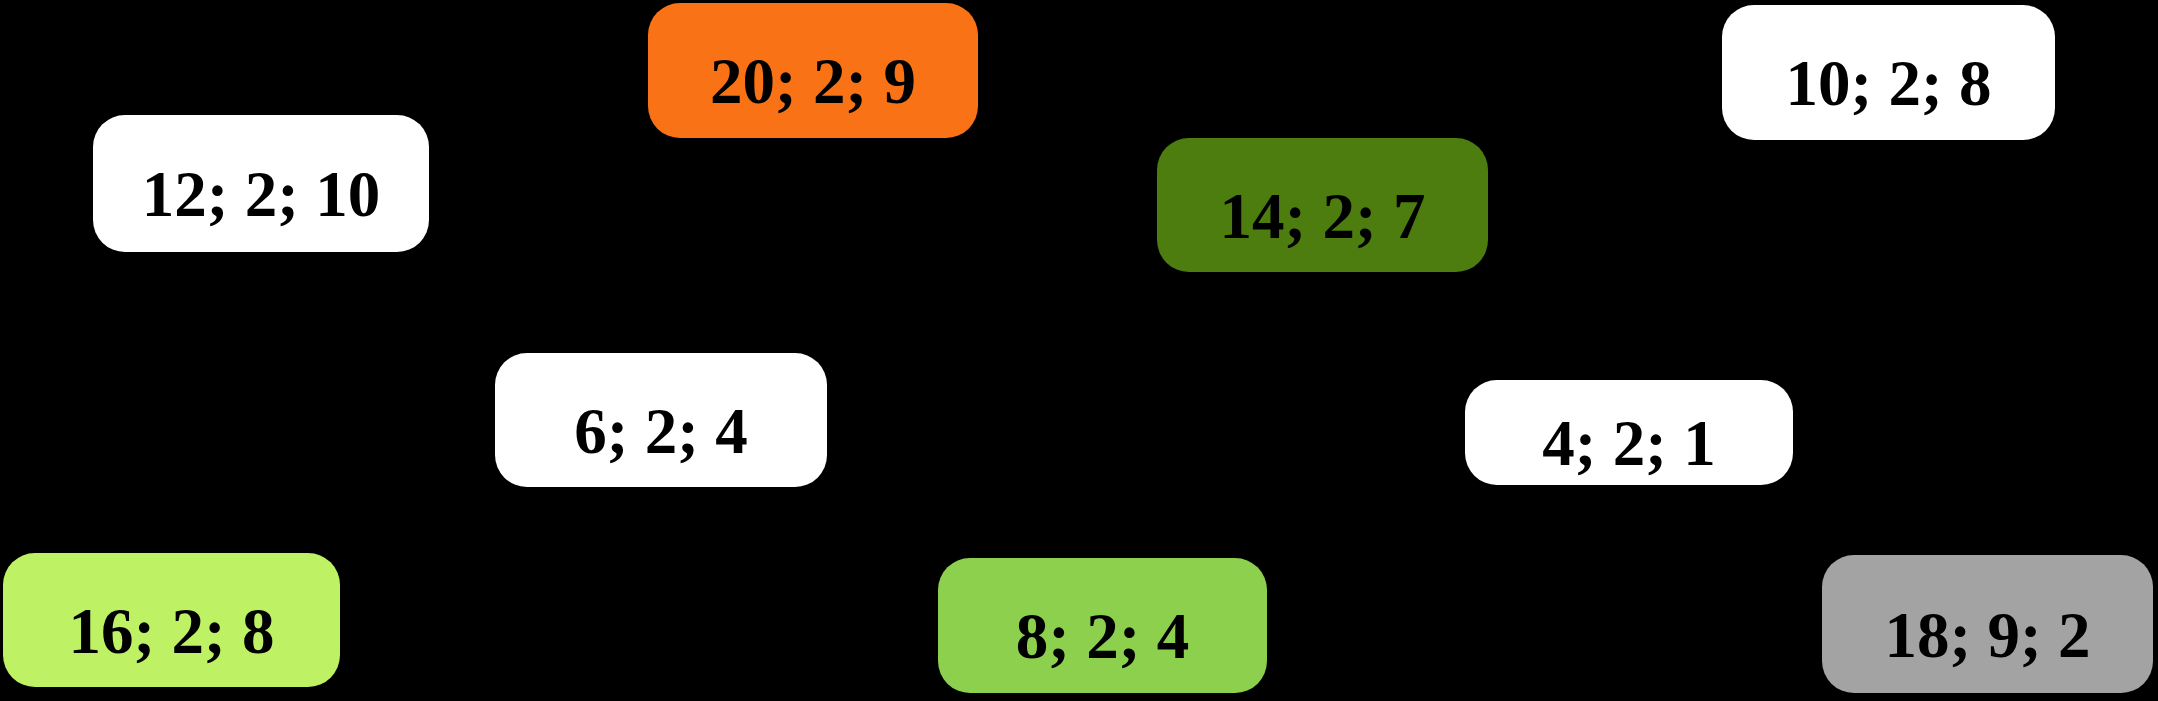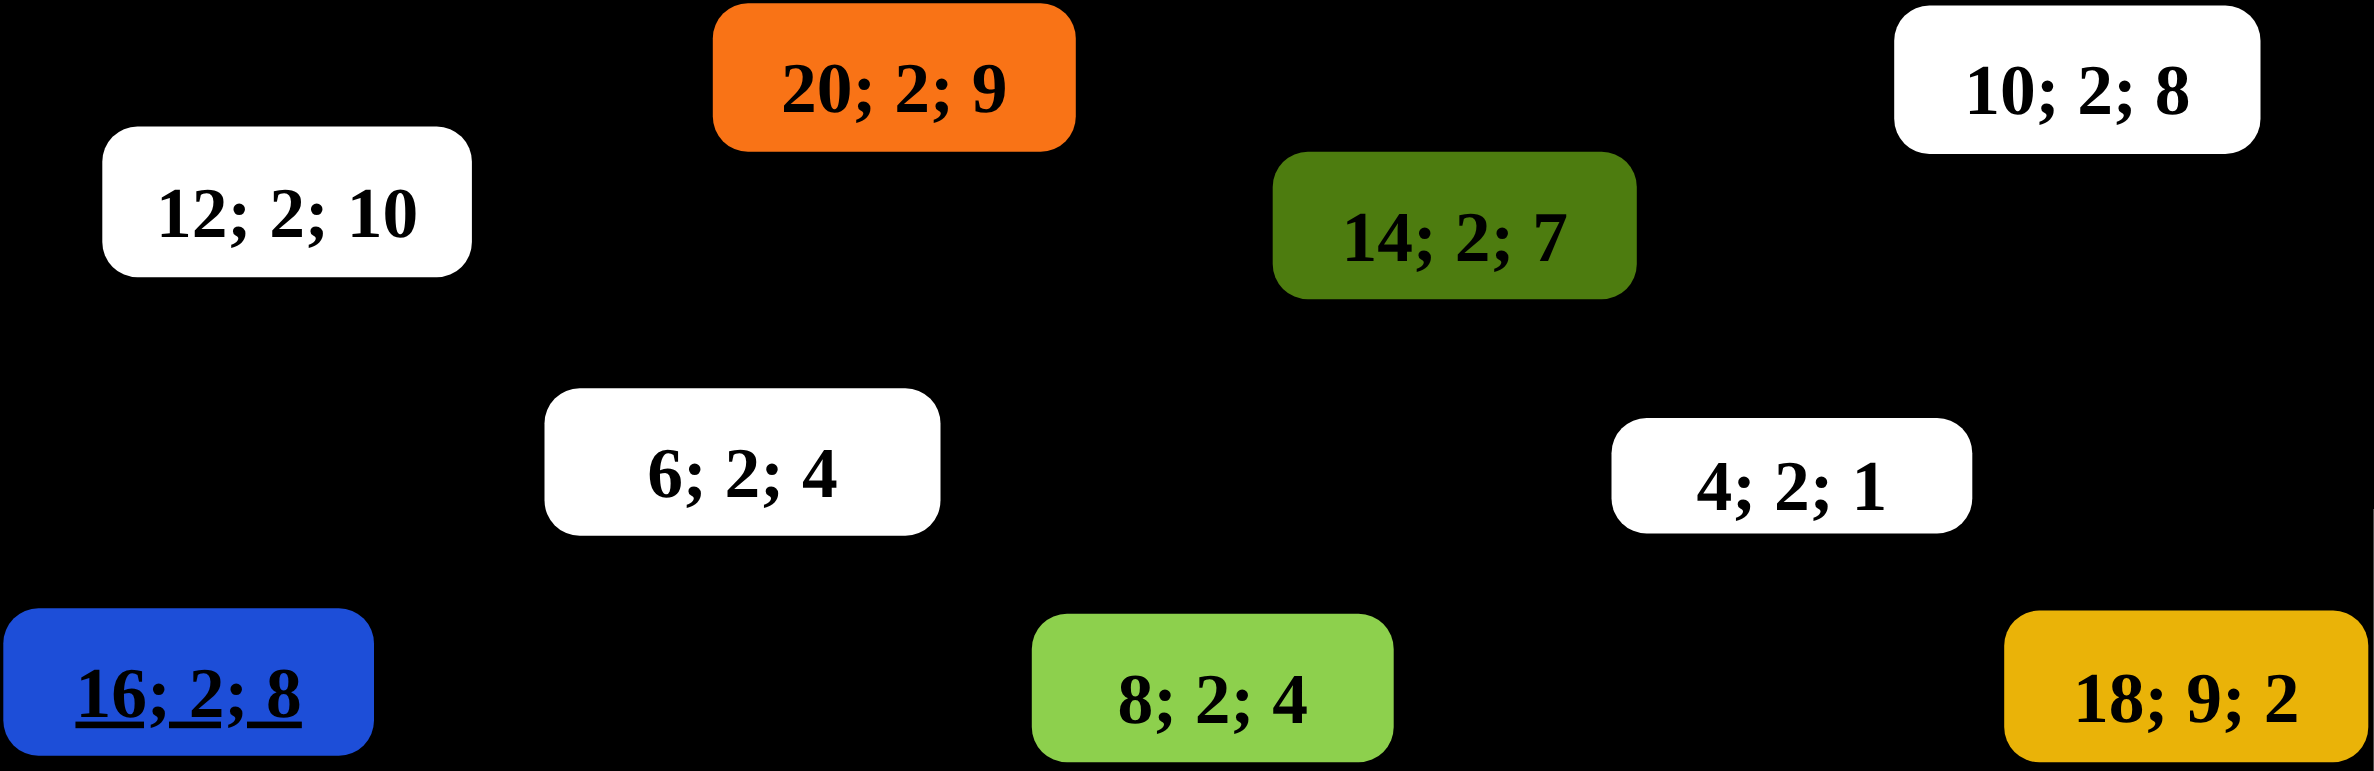"6; 2; 4" div.node { width: 360px -> 332px }
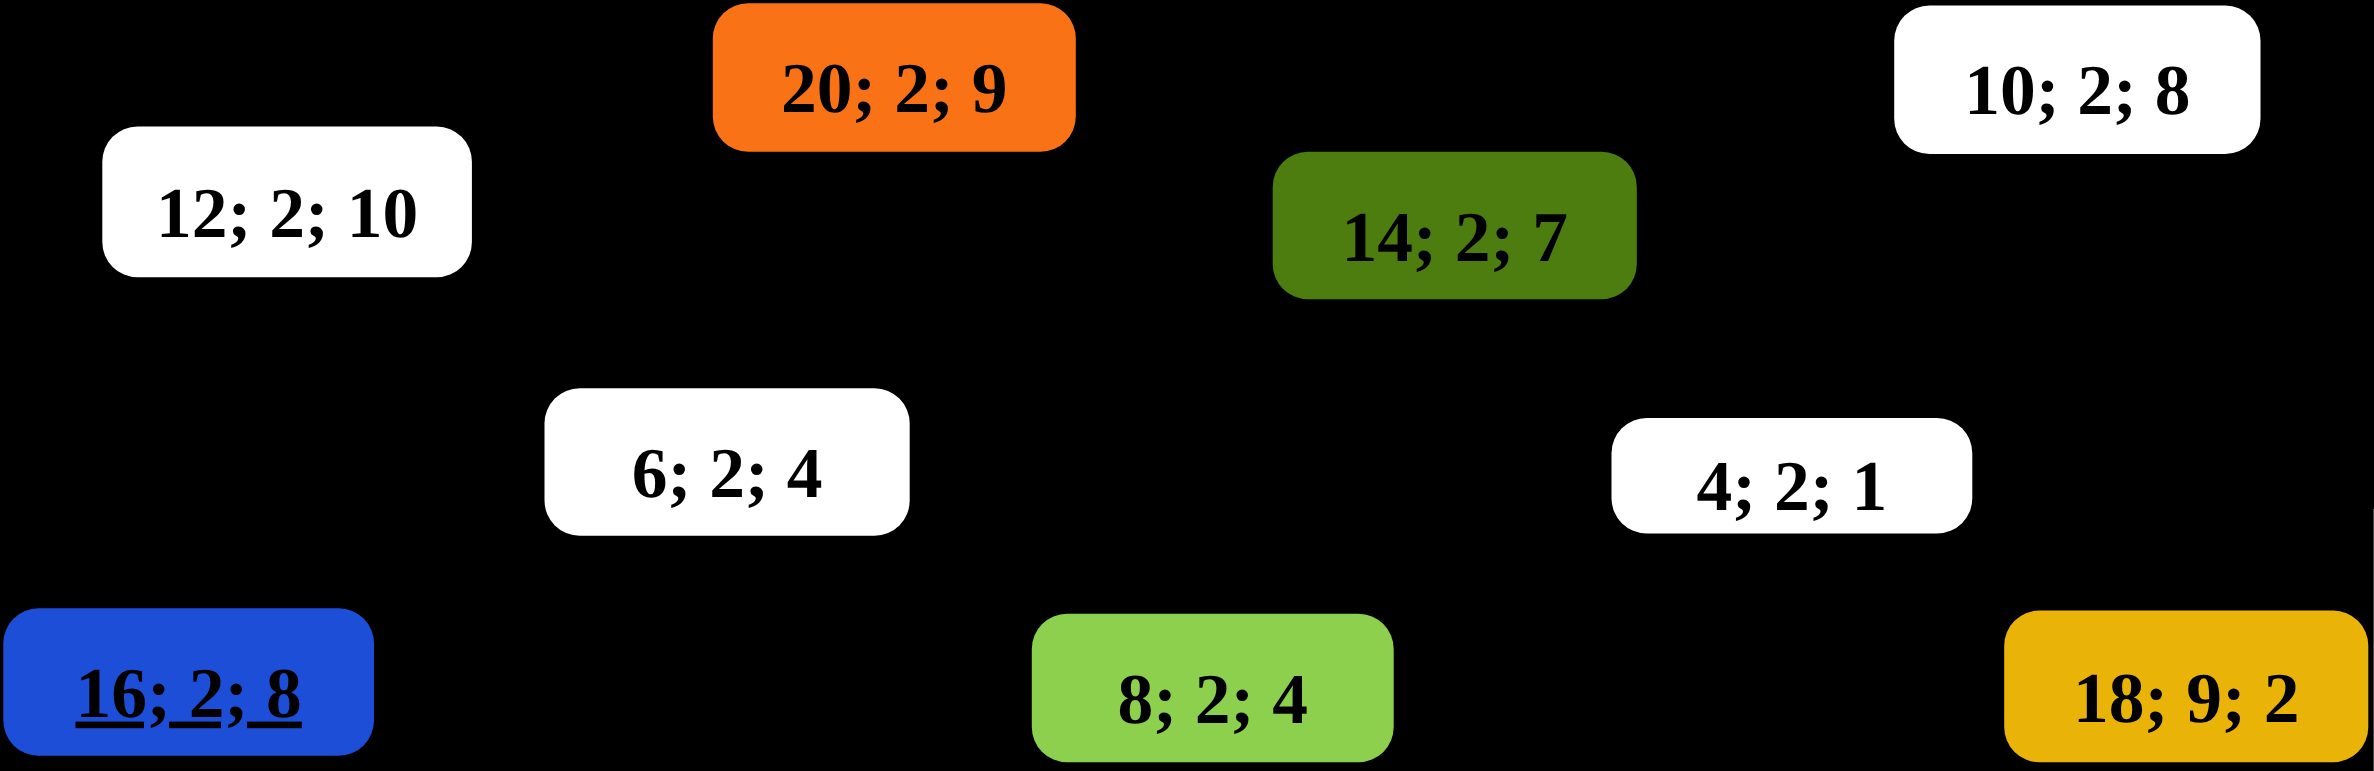"16; 2; 8" div.node { background: #1d4ed8 -> #bef264; text-decoration: underline -> none }
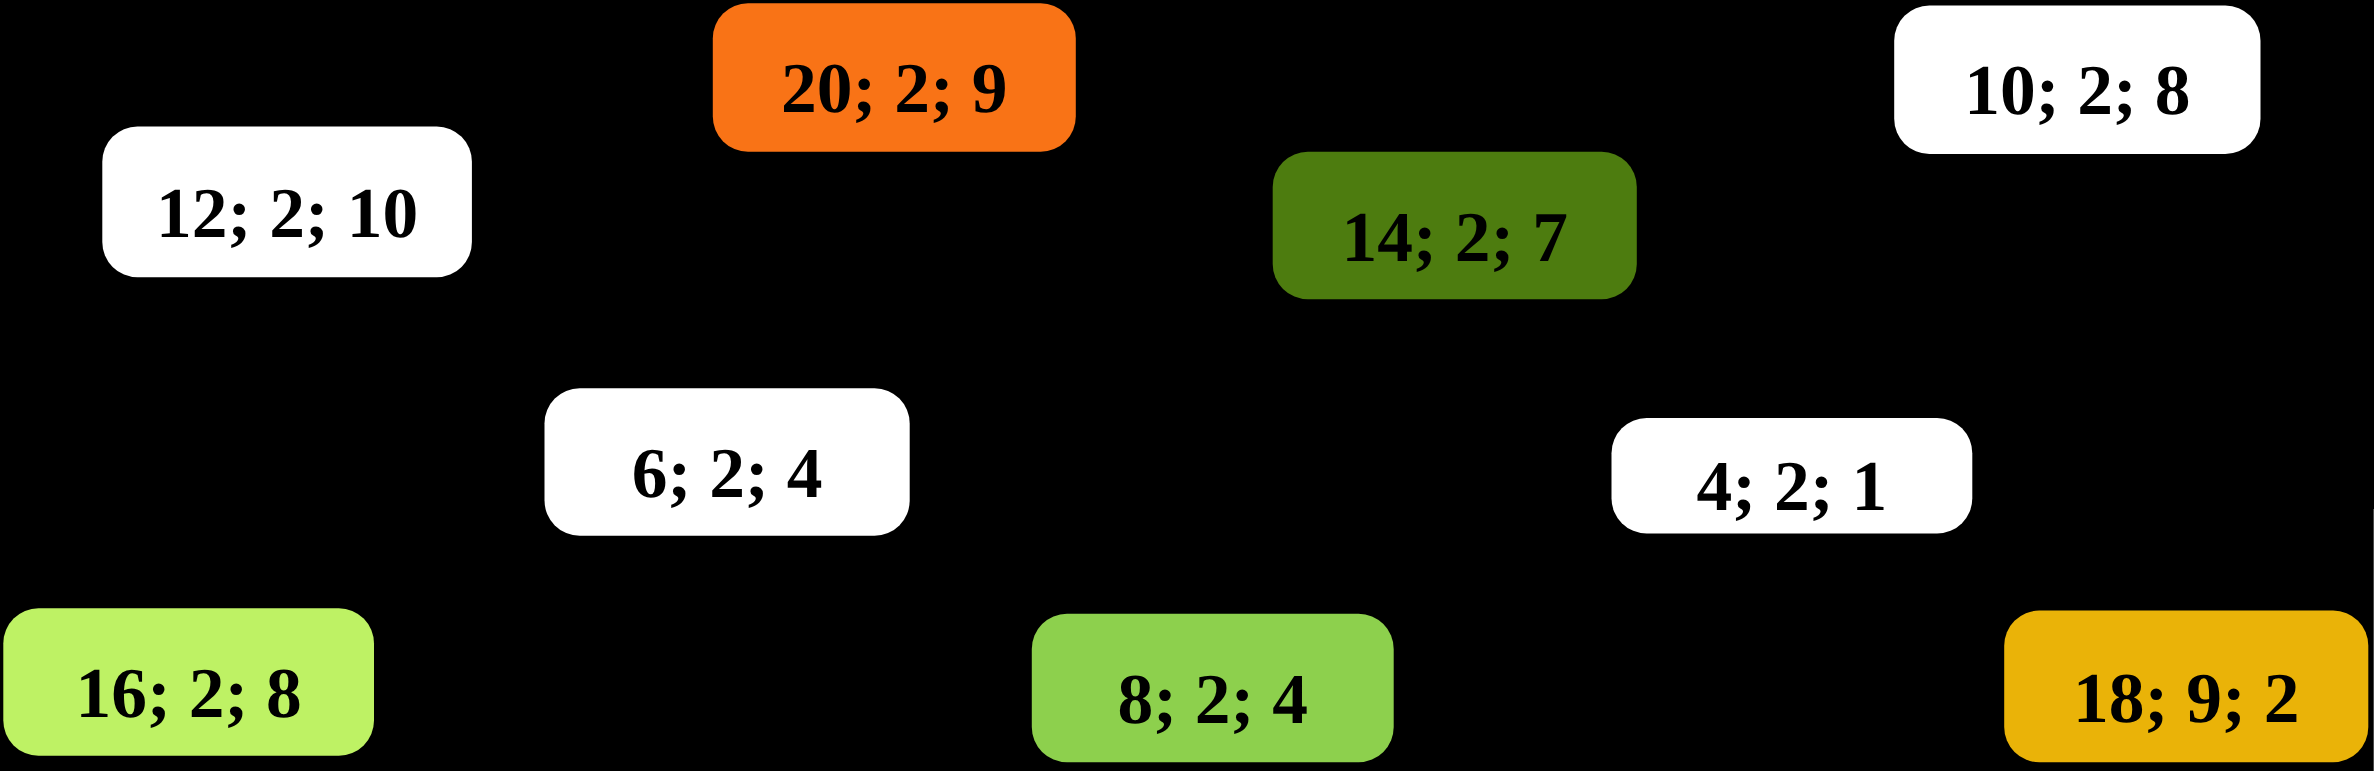"18; 9; 2" div.node { background: #eab308 -> #a3a3a3 }
